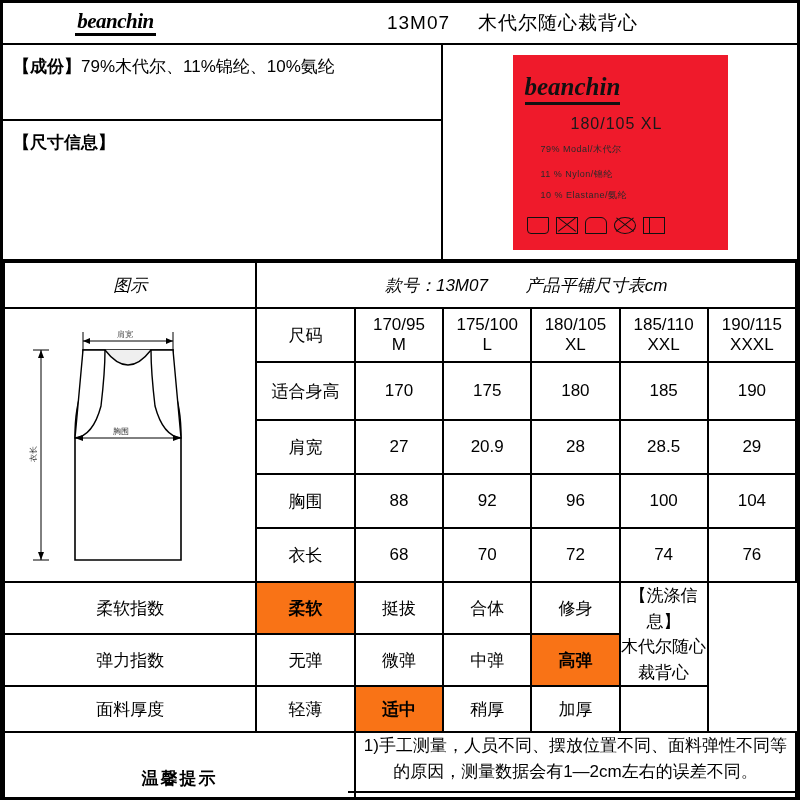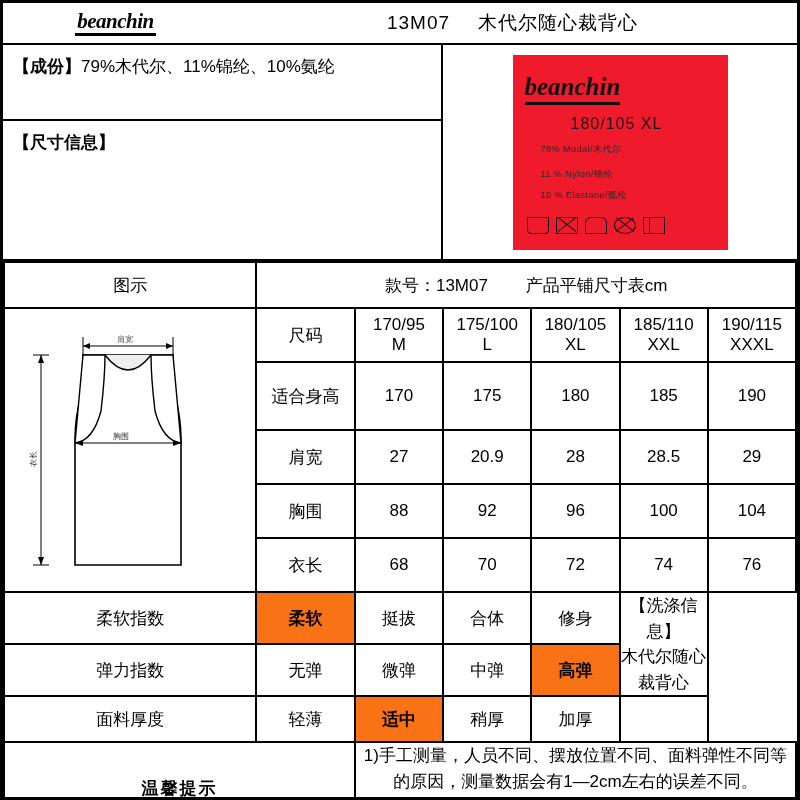"图示" .hdr-label { font-style: none -> italic }
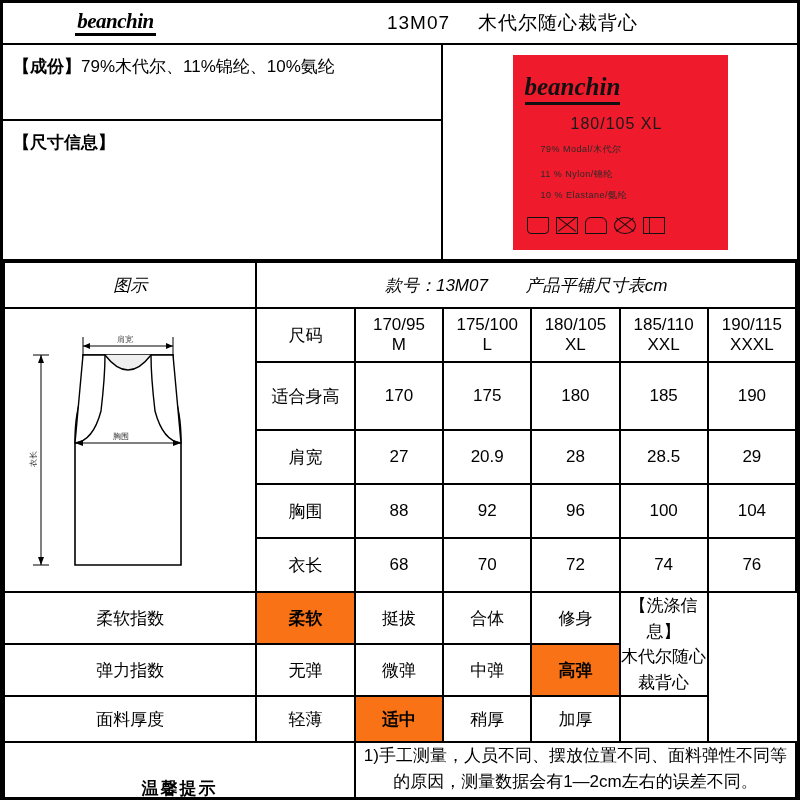"适合身高" tr.rowh { height: 68px -> 58px }
